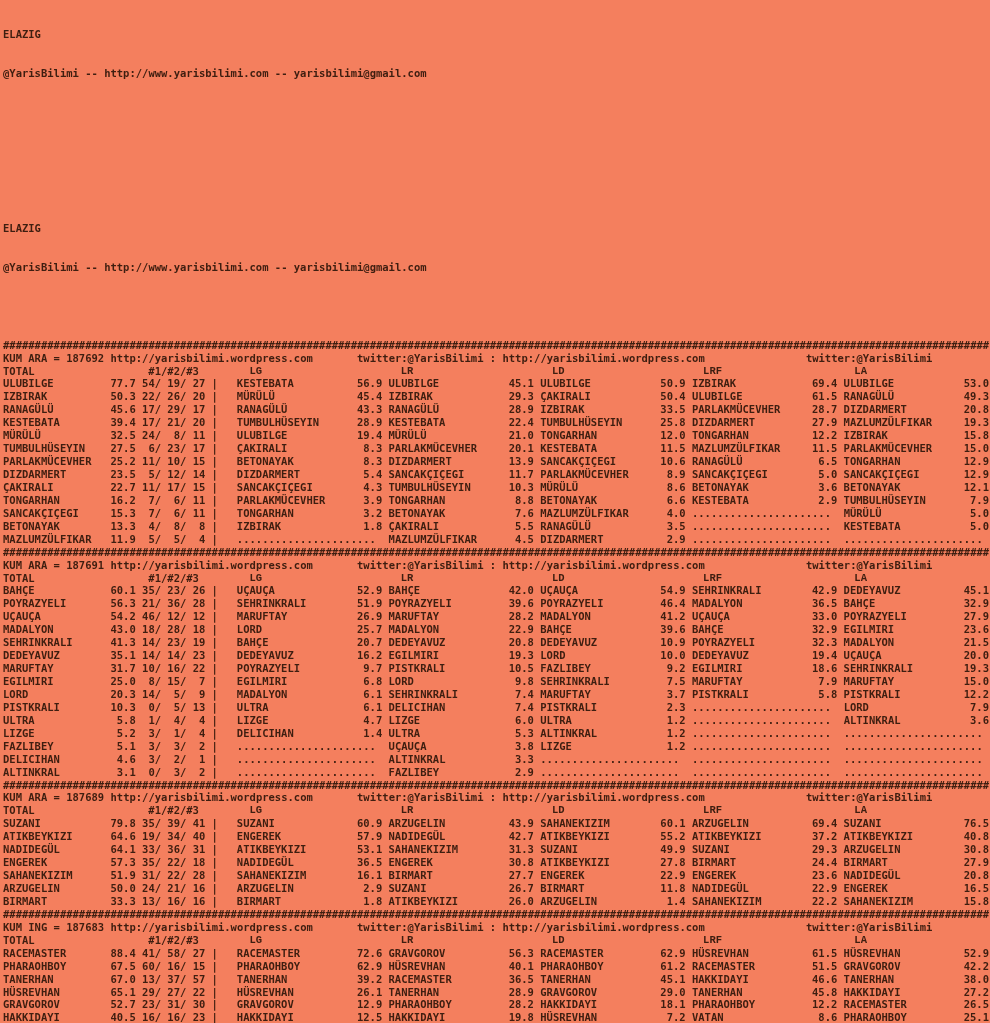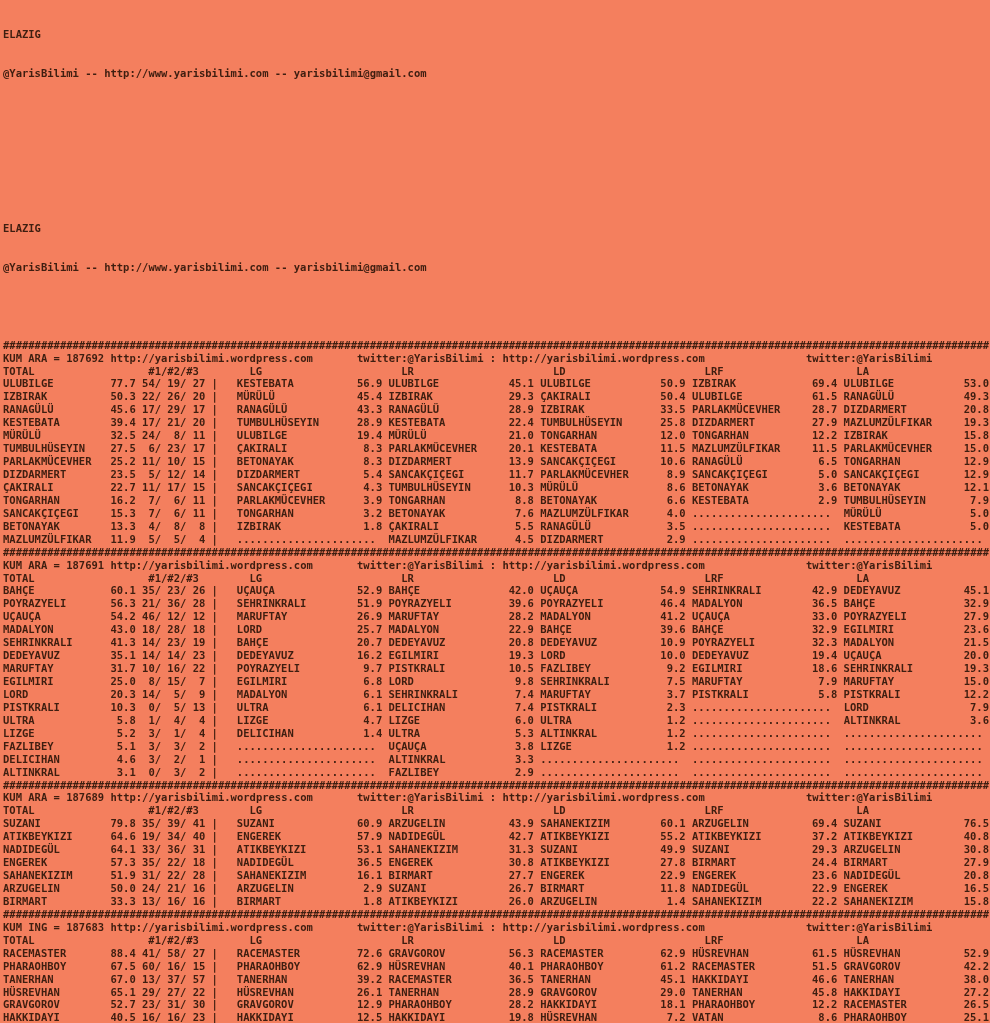"LG" .w-ph { font-family: none -> Liberation Mono, monospace }
